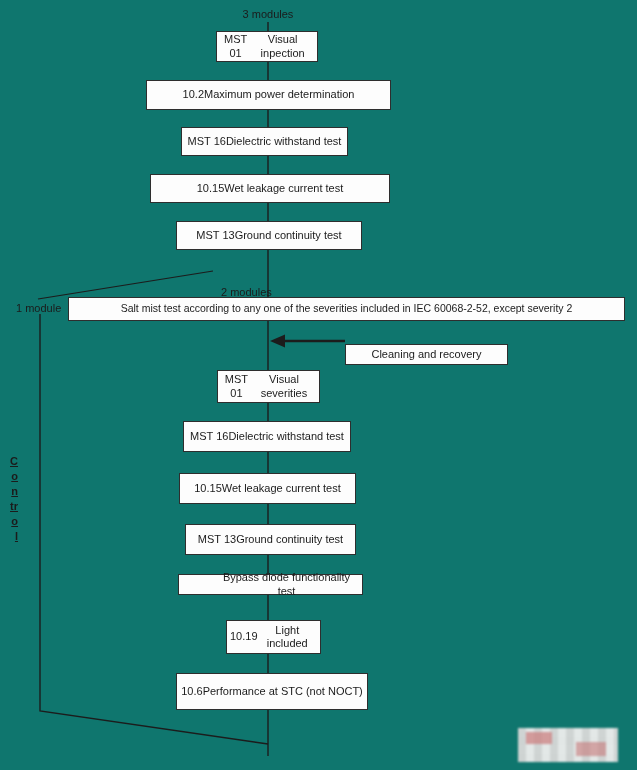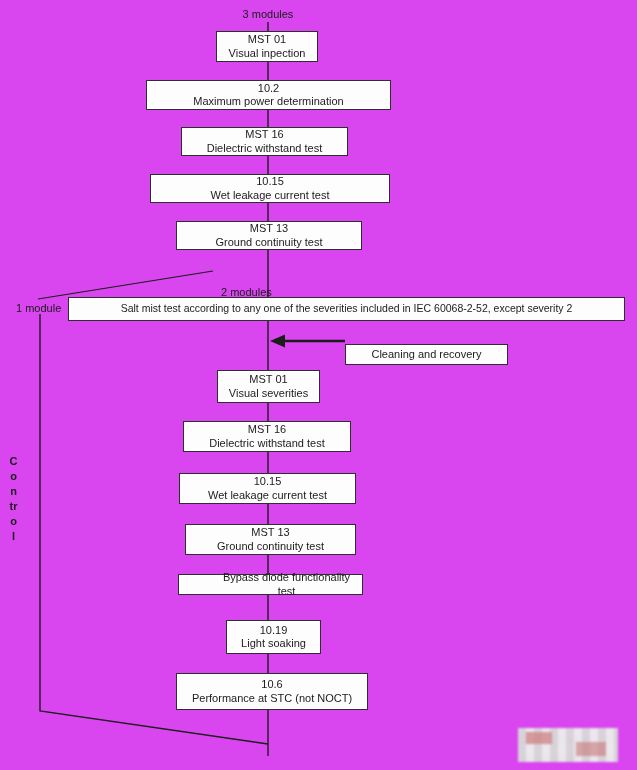"3 modules" #canvas { background: #d946ef -> #0f766e }
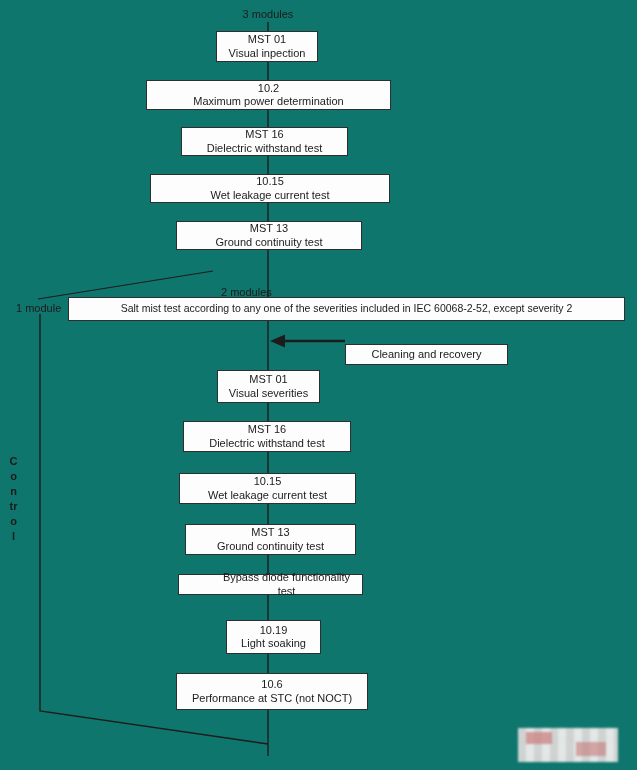"MST 01" .box { flex-direction: column -> none }
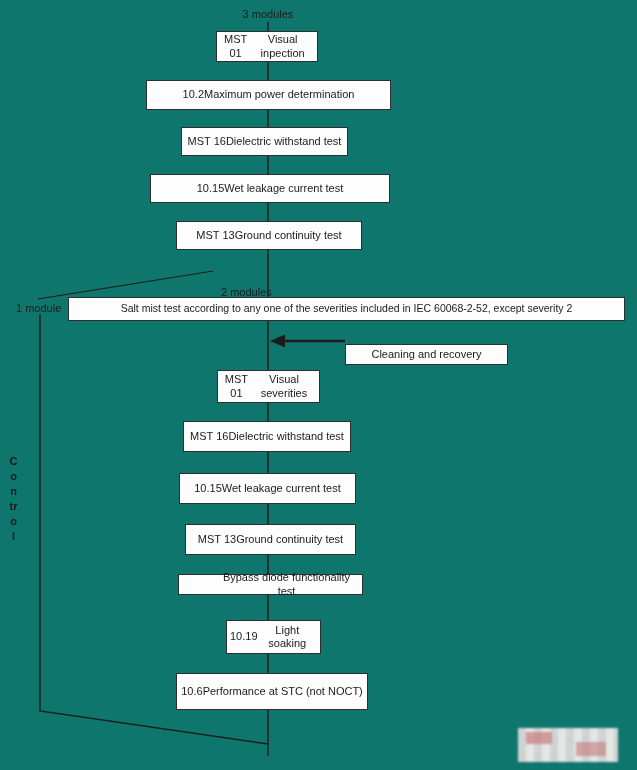"Control" .vertical-word { text-align: center -> right; text-decoration: none -> underline }
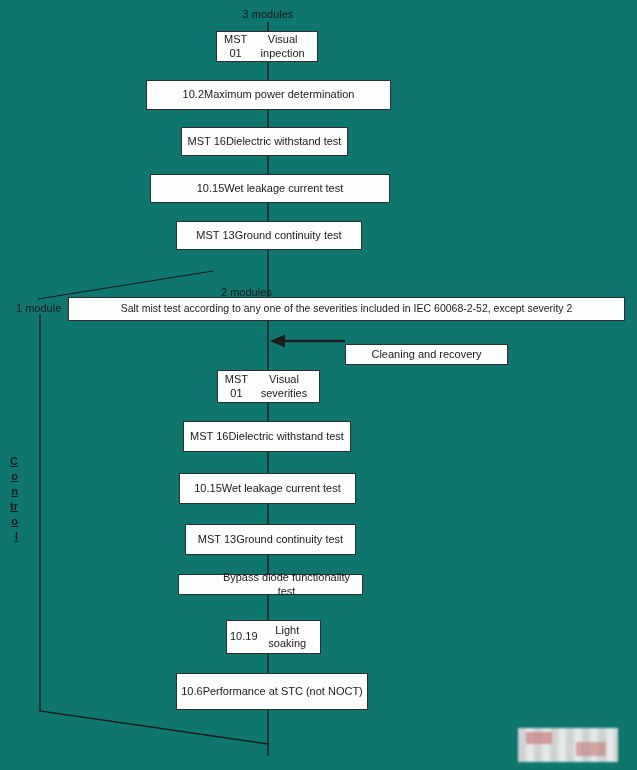"Light soaking" span { text: soaking -> included }
